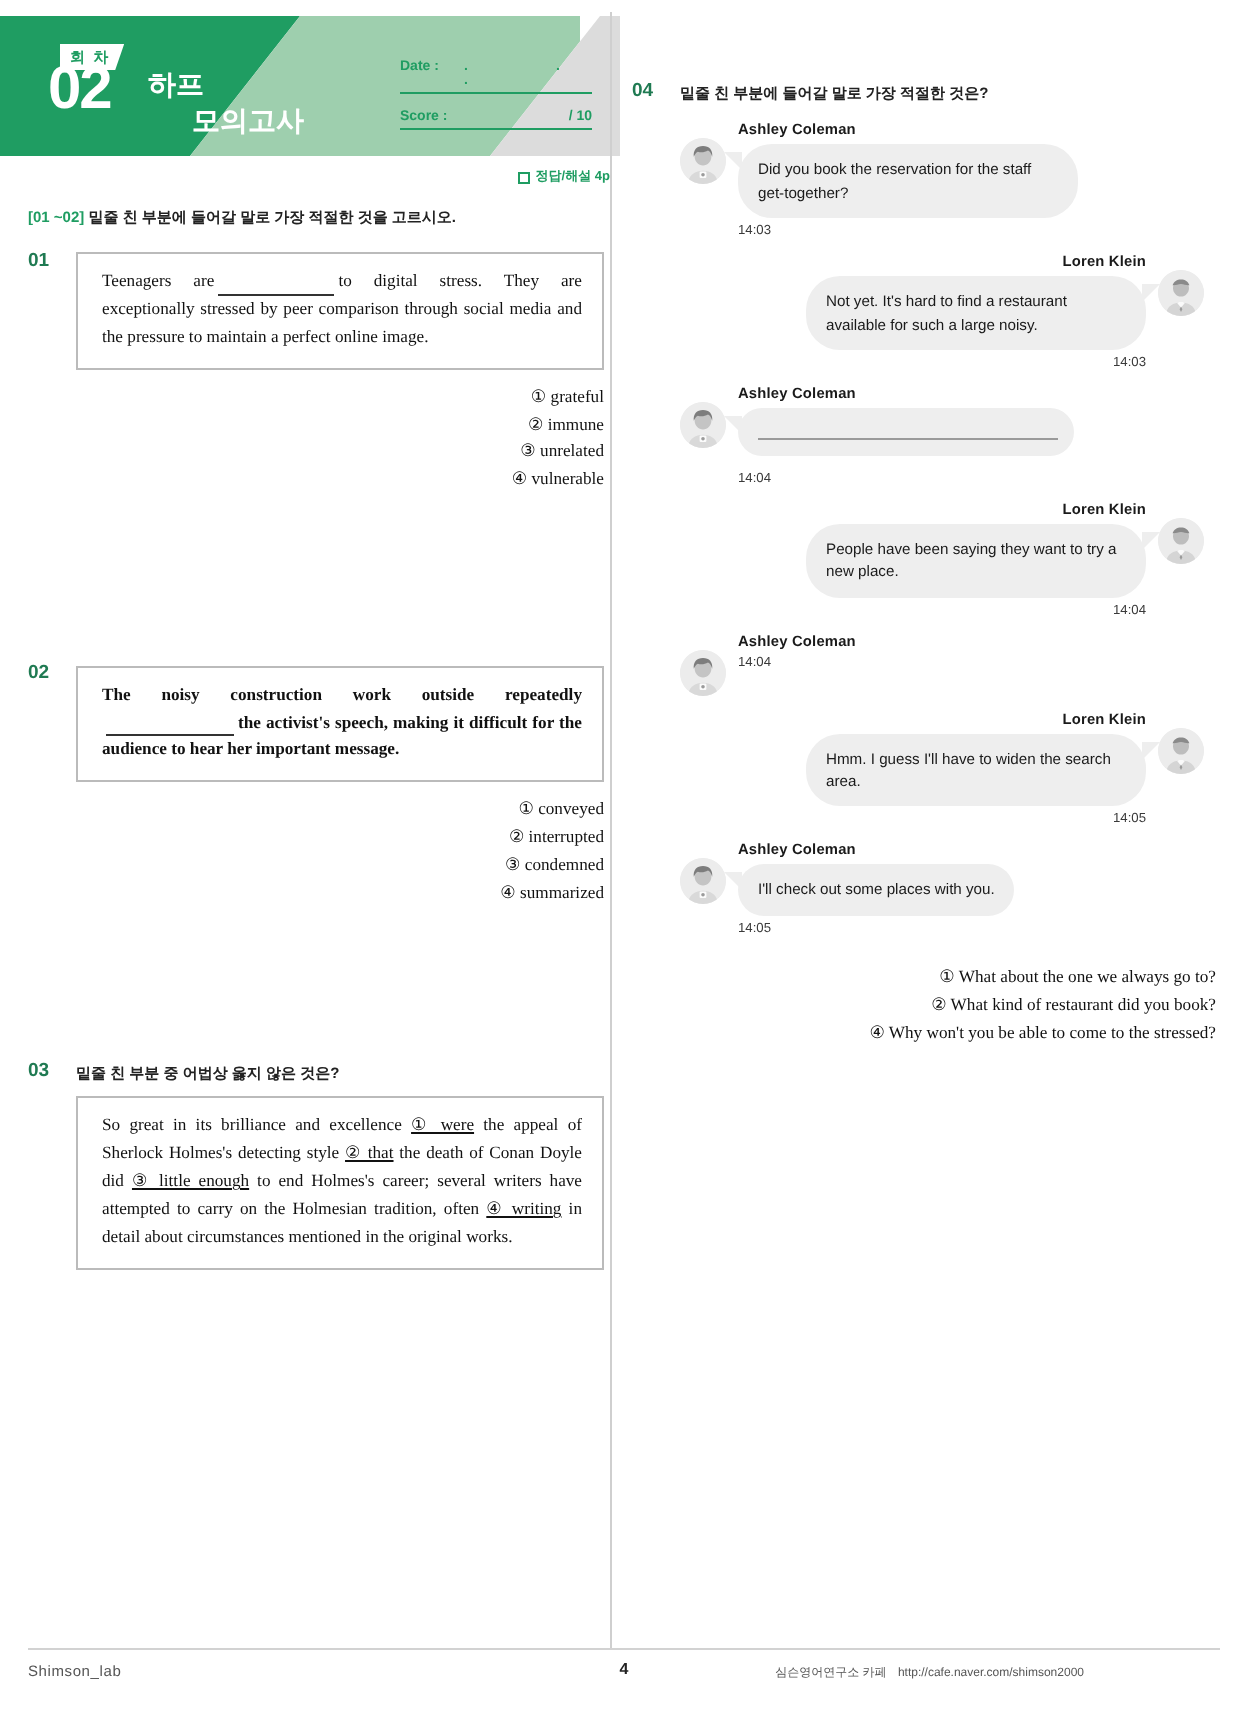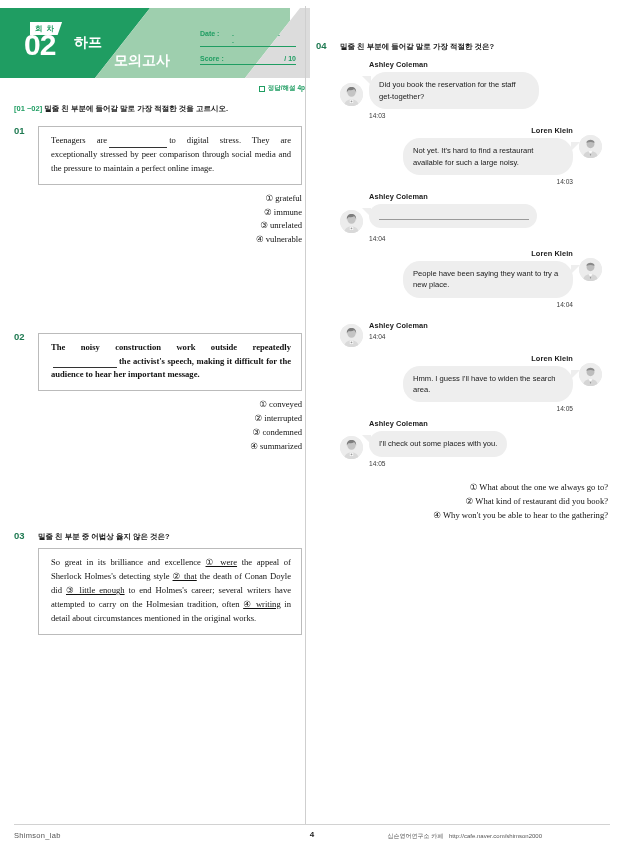"모의고사" .title-ko .l2 { margin-left: 40px -> 22px }
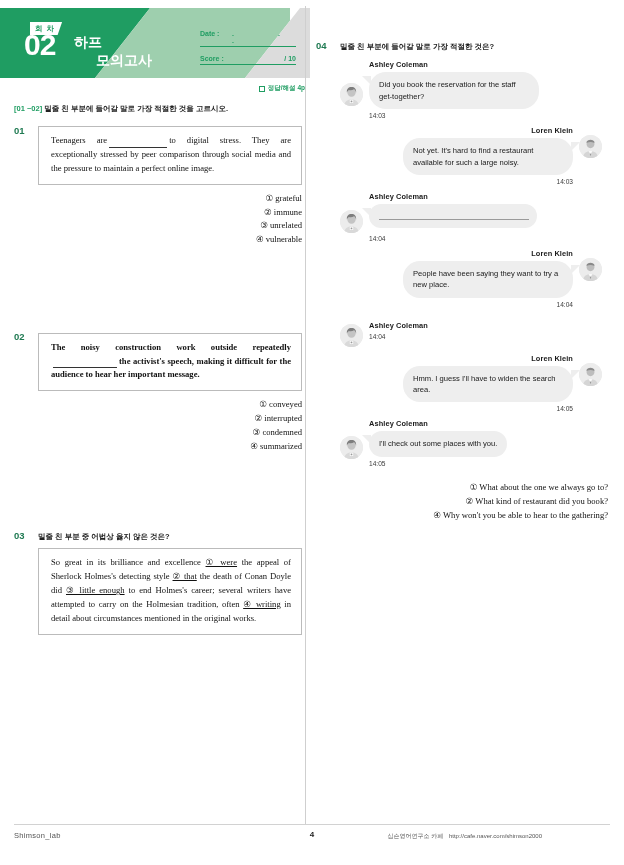"Ashley Coleman" .msg-left { align-items: center -> flex-start }
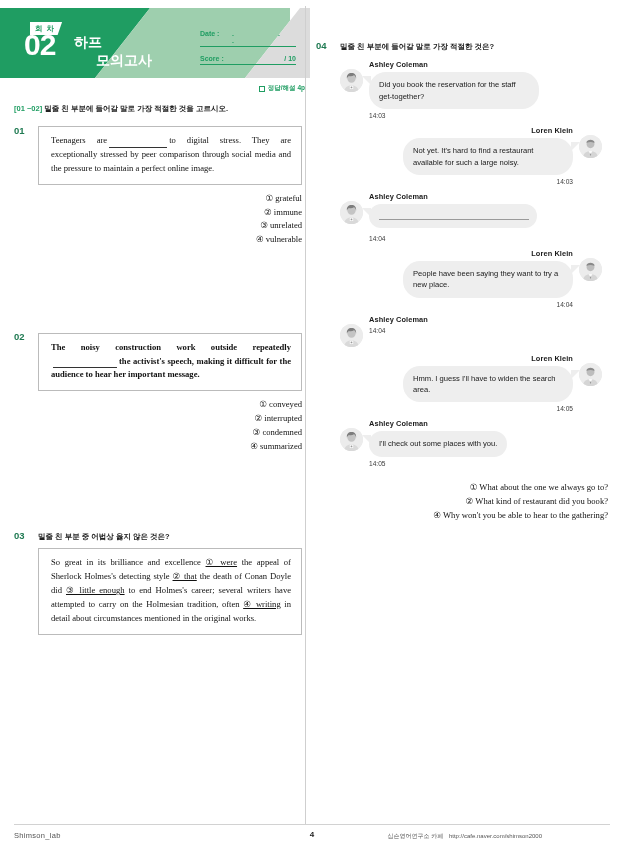"④ Why won't you be" span.choice { text: hear to the gathering -> come to the stressed }
